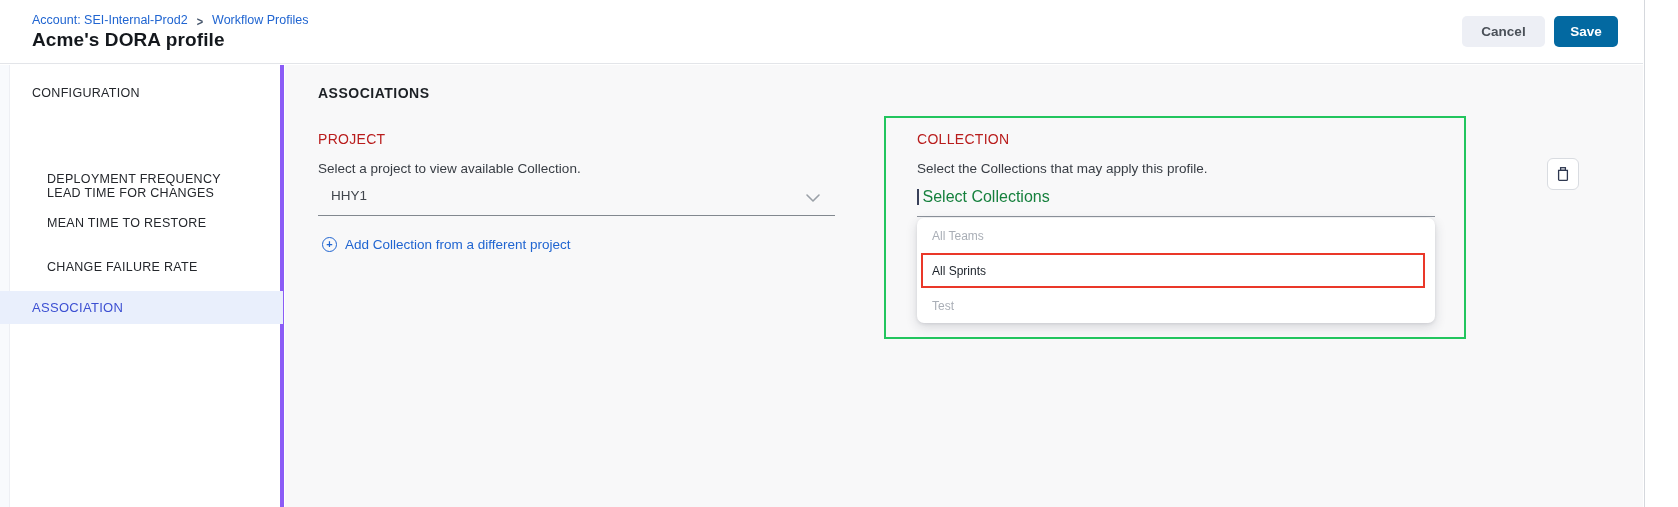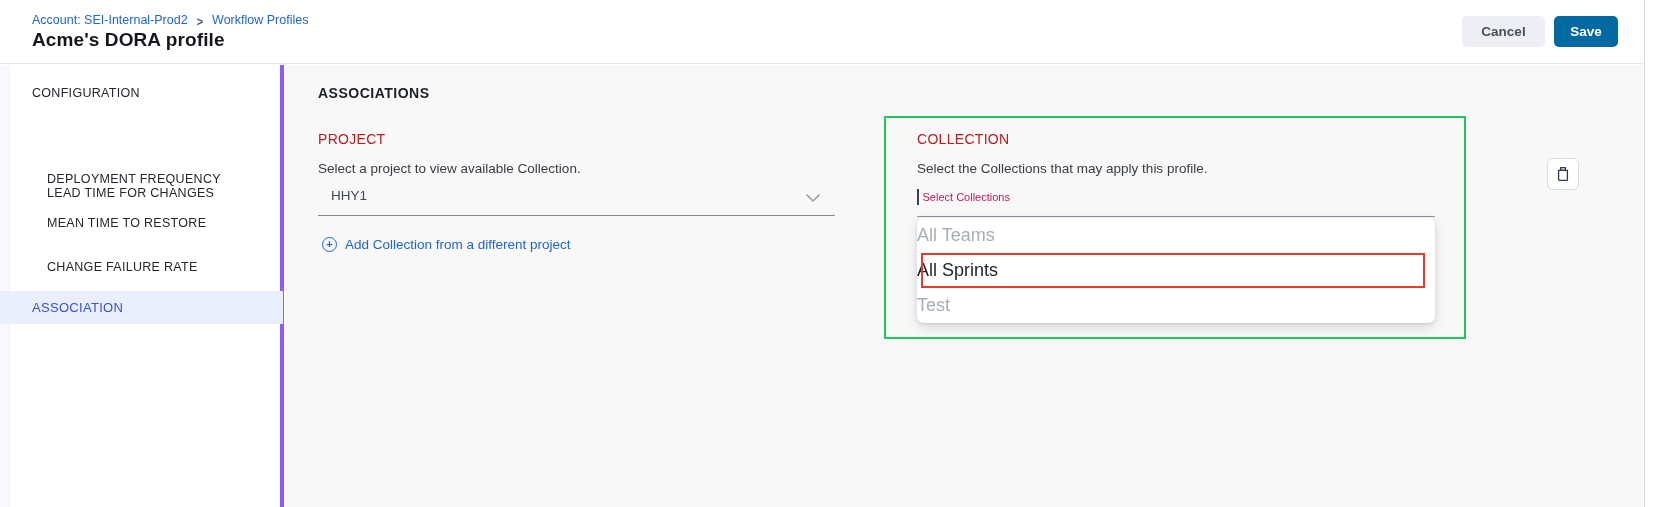"Select Collections" .placeholder { color: #be185d -> #15803d; font-size: 11px -> 16px }
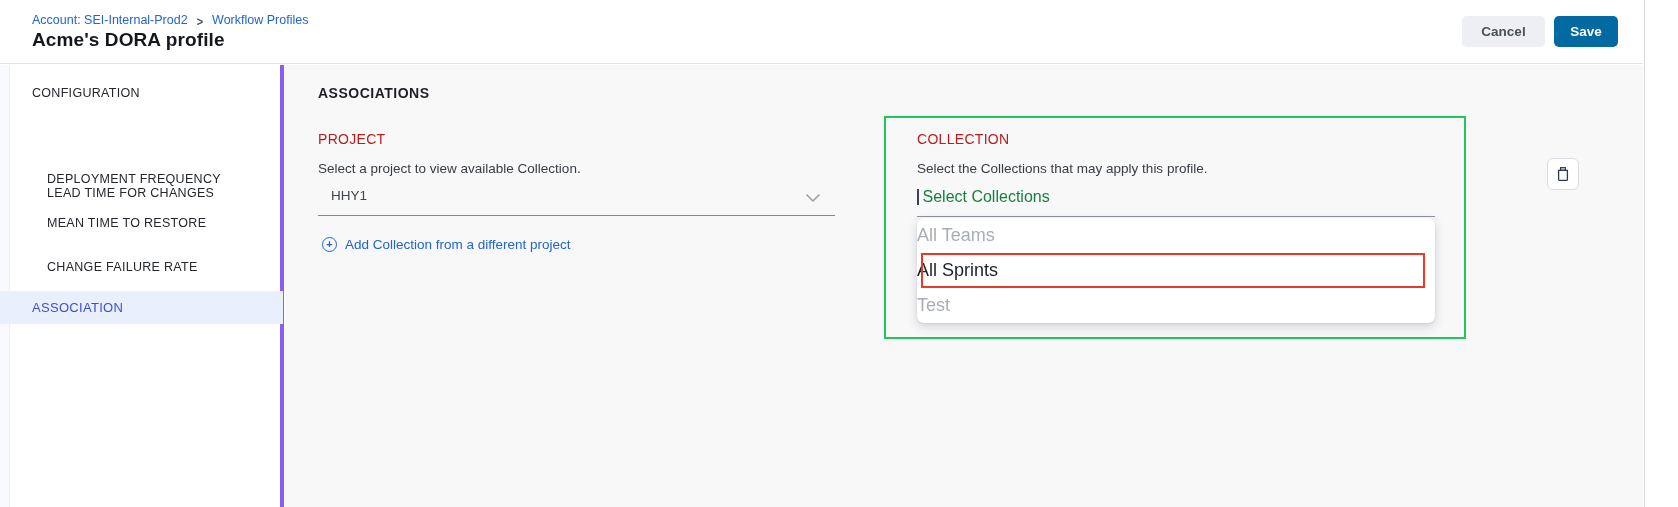"All Teams" .option { font-size: 18px -> 12px; padding-left: none -> 15px }
